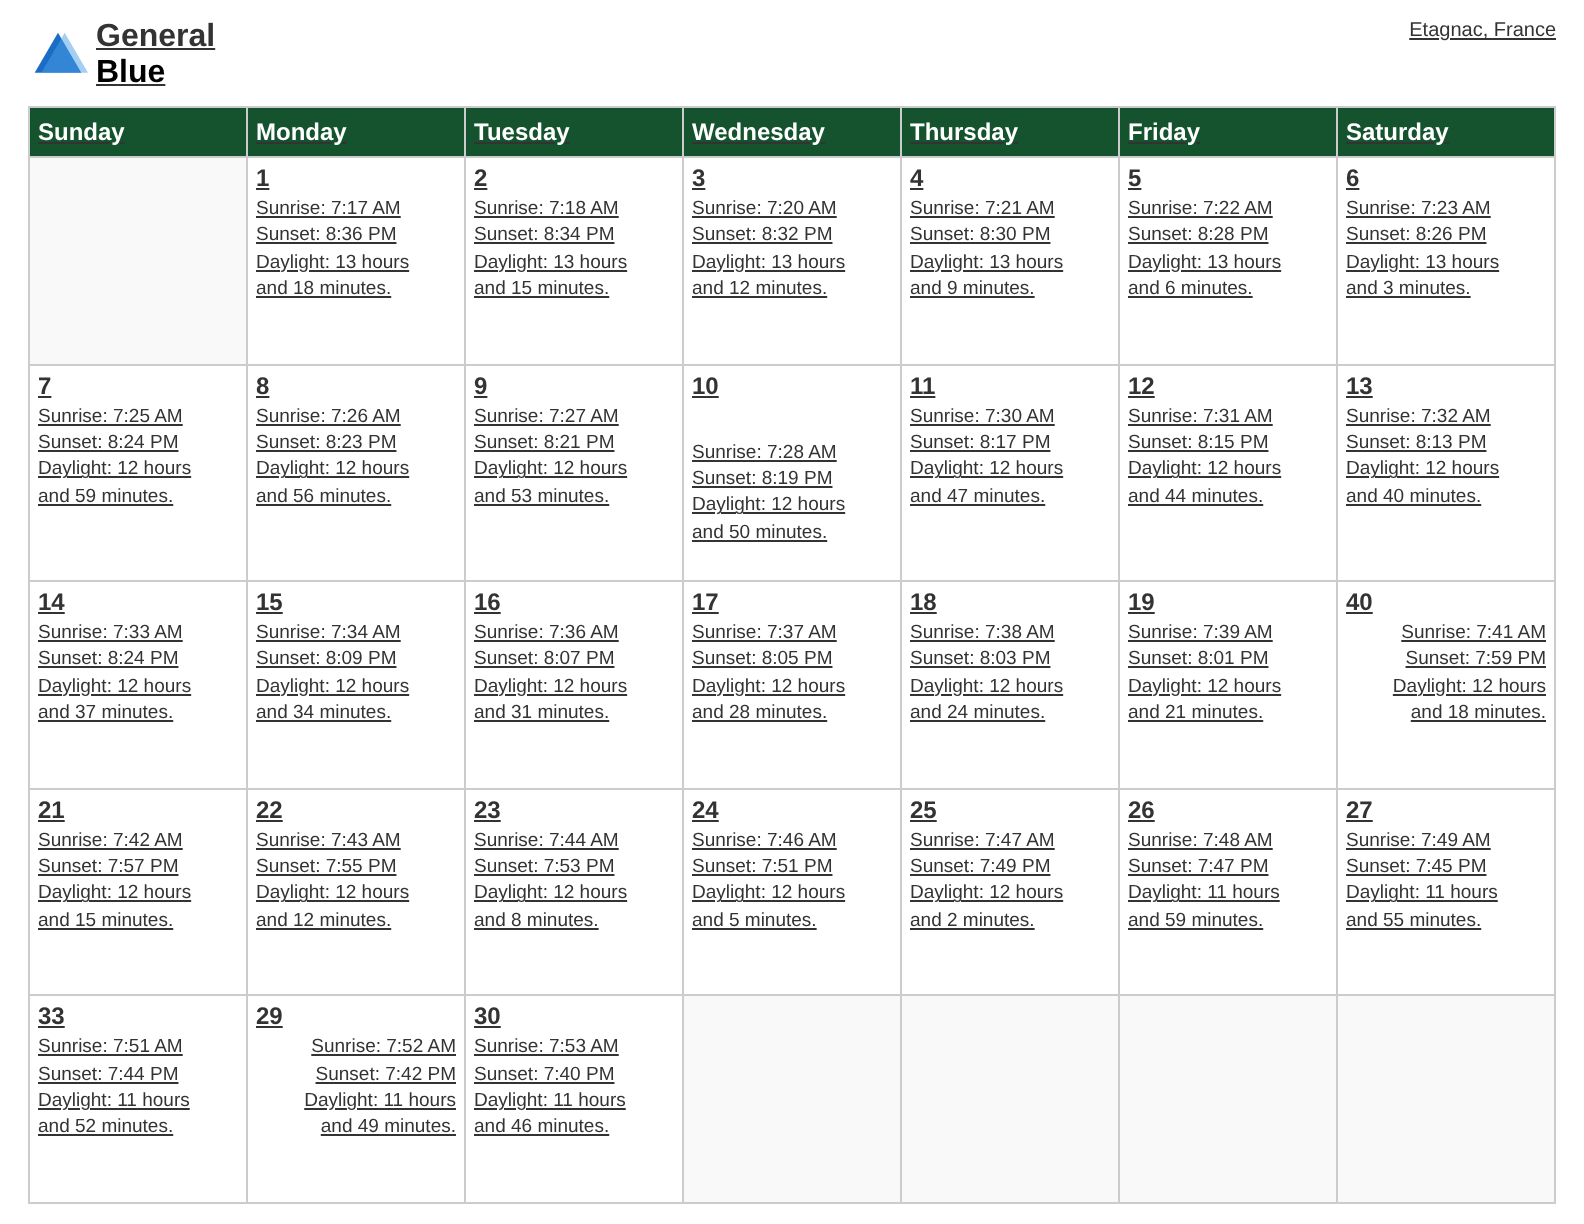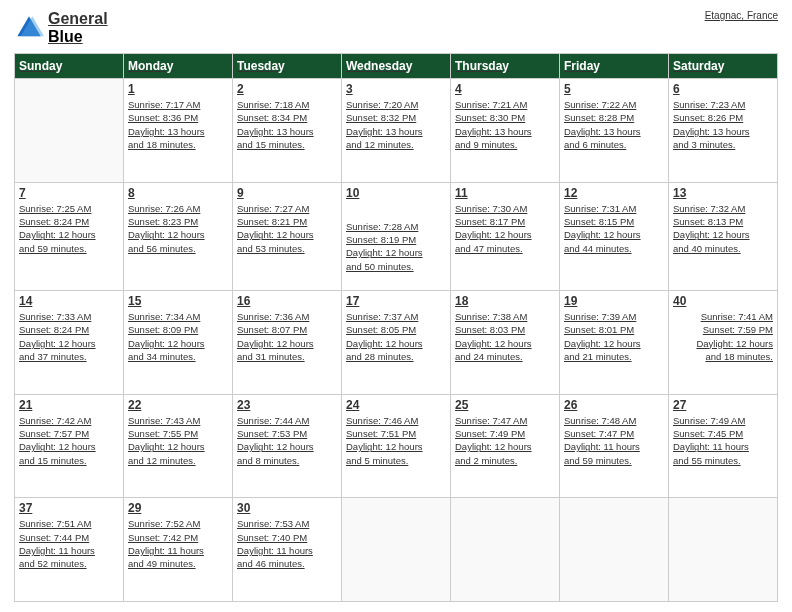"37" span.day-number { text: 37 -> 33 }
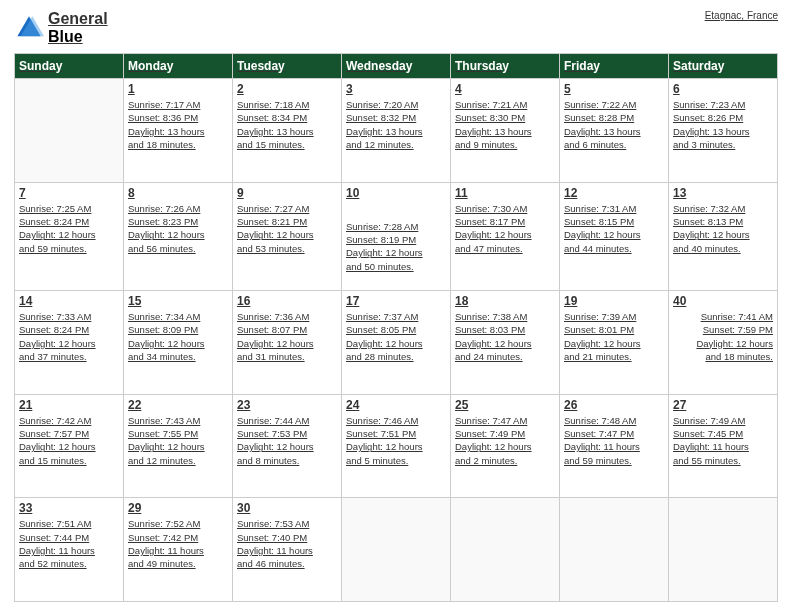"Sunrise: 7:52 AM" div.day-info { text-align: none -> right }
